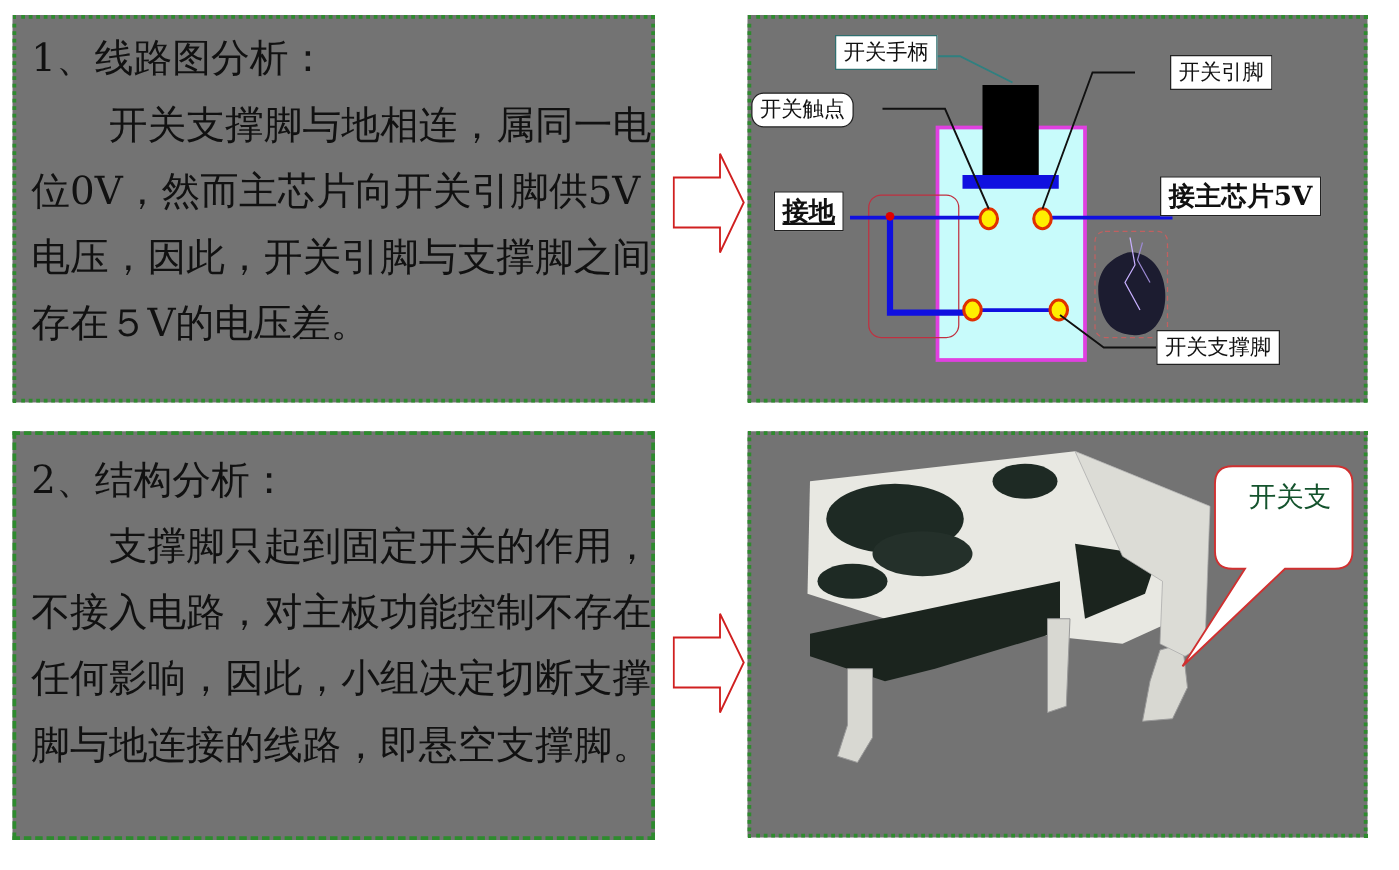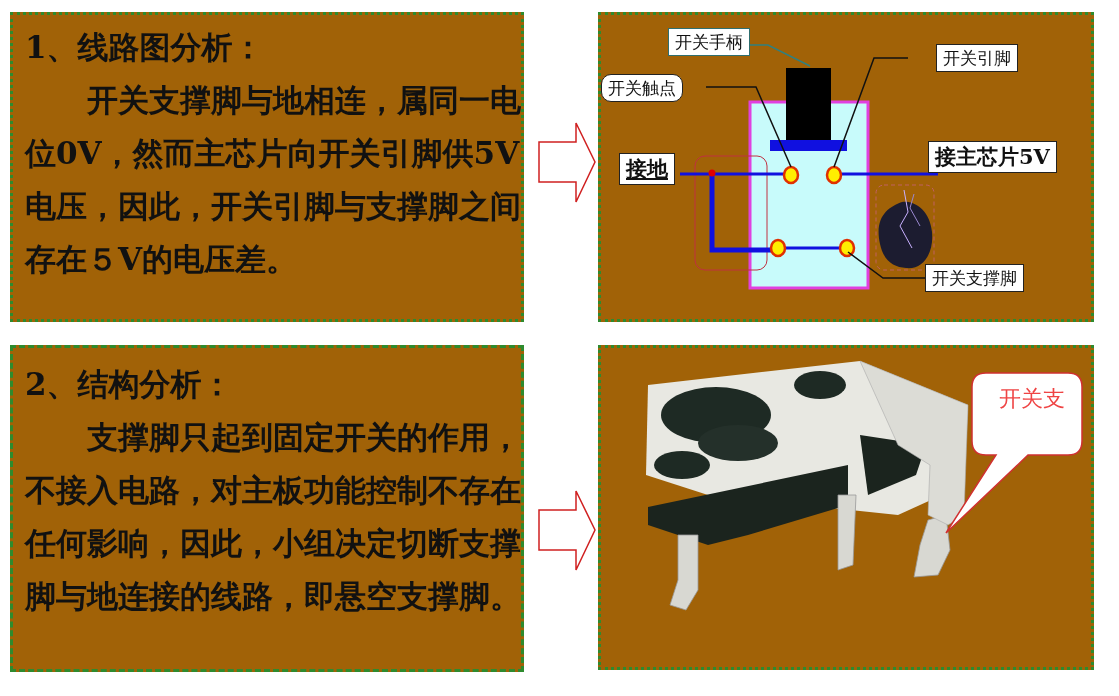"1、线路图分析：" .panel { background: #a16207 -> #737373; font-weight: bold -> none }
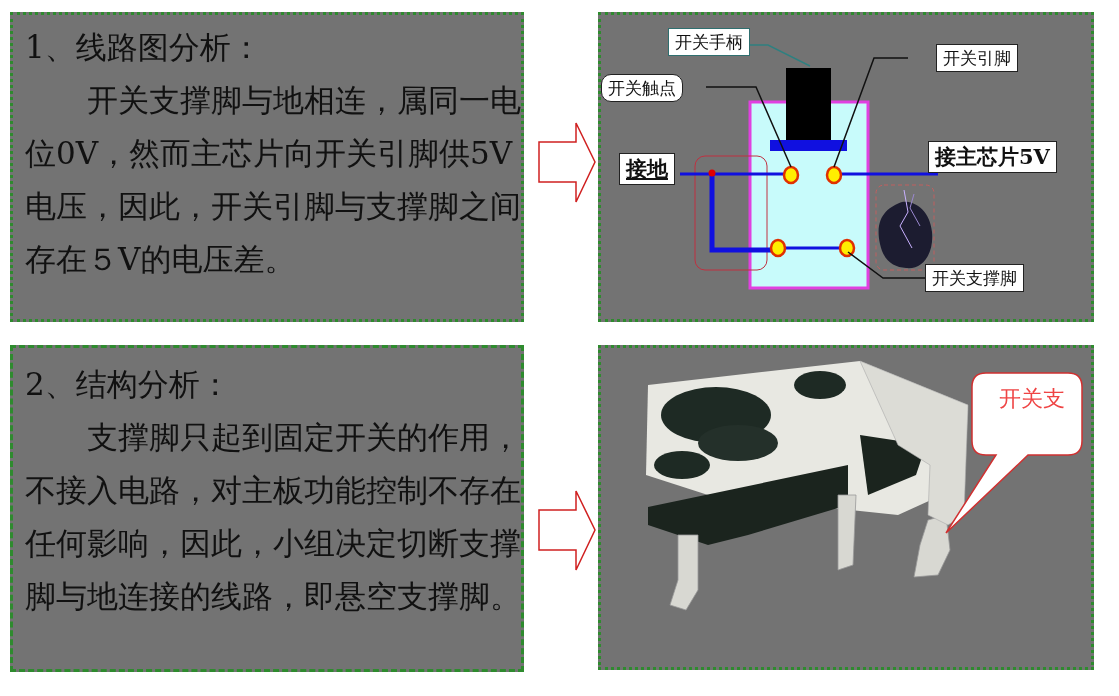"开关支" .callout-text { color: #ef4444 -> #14532d }
